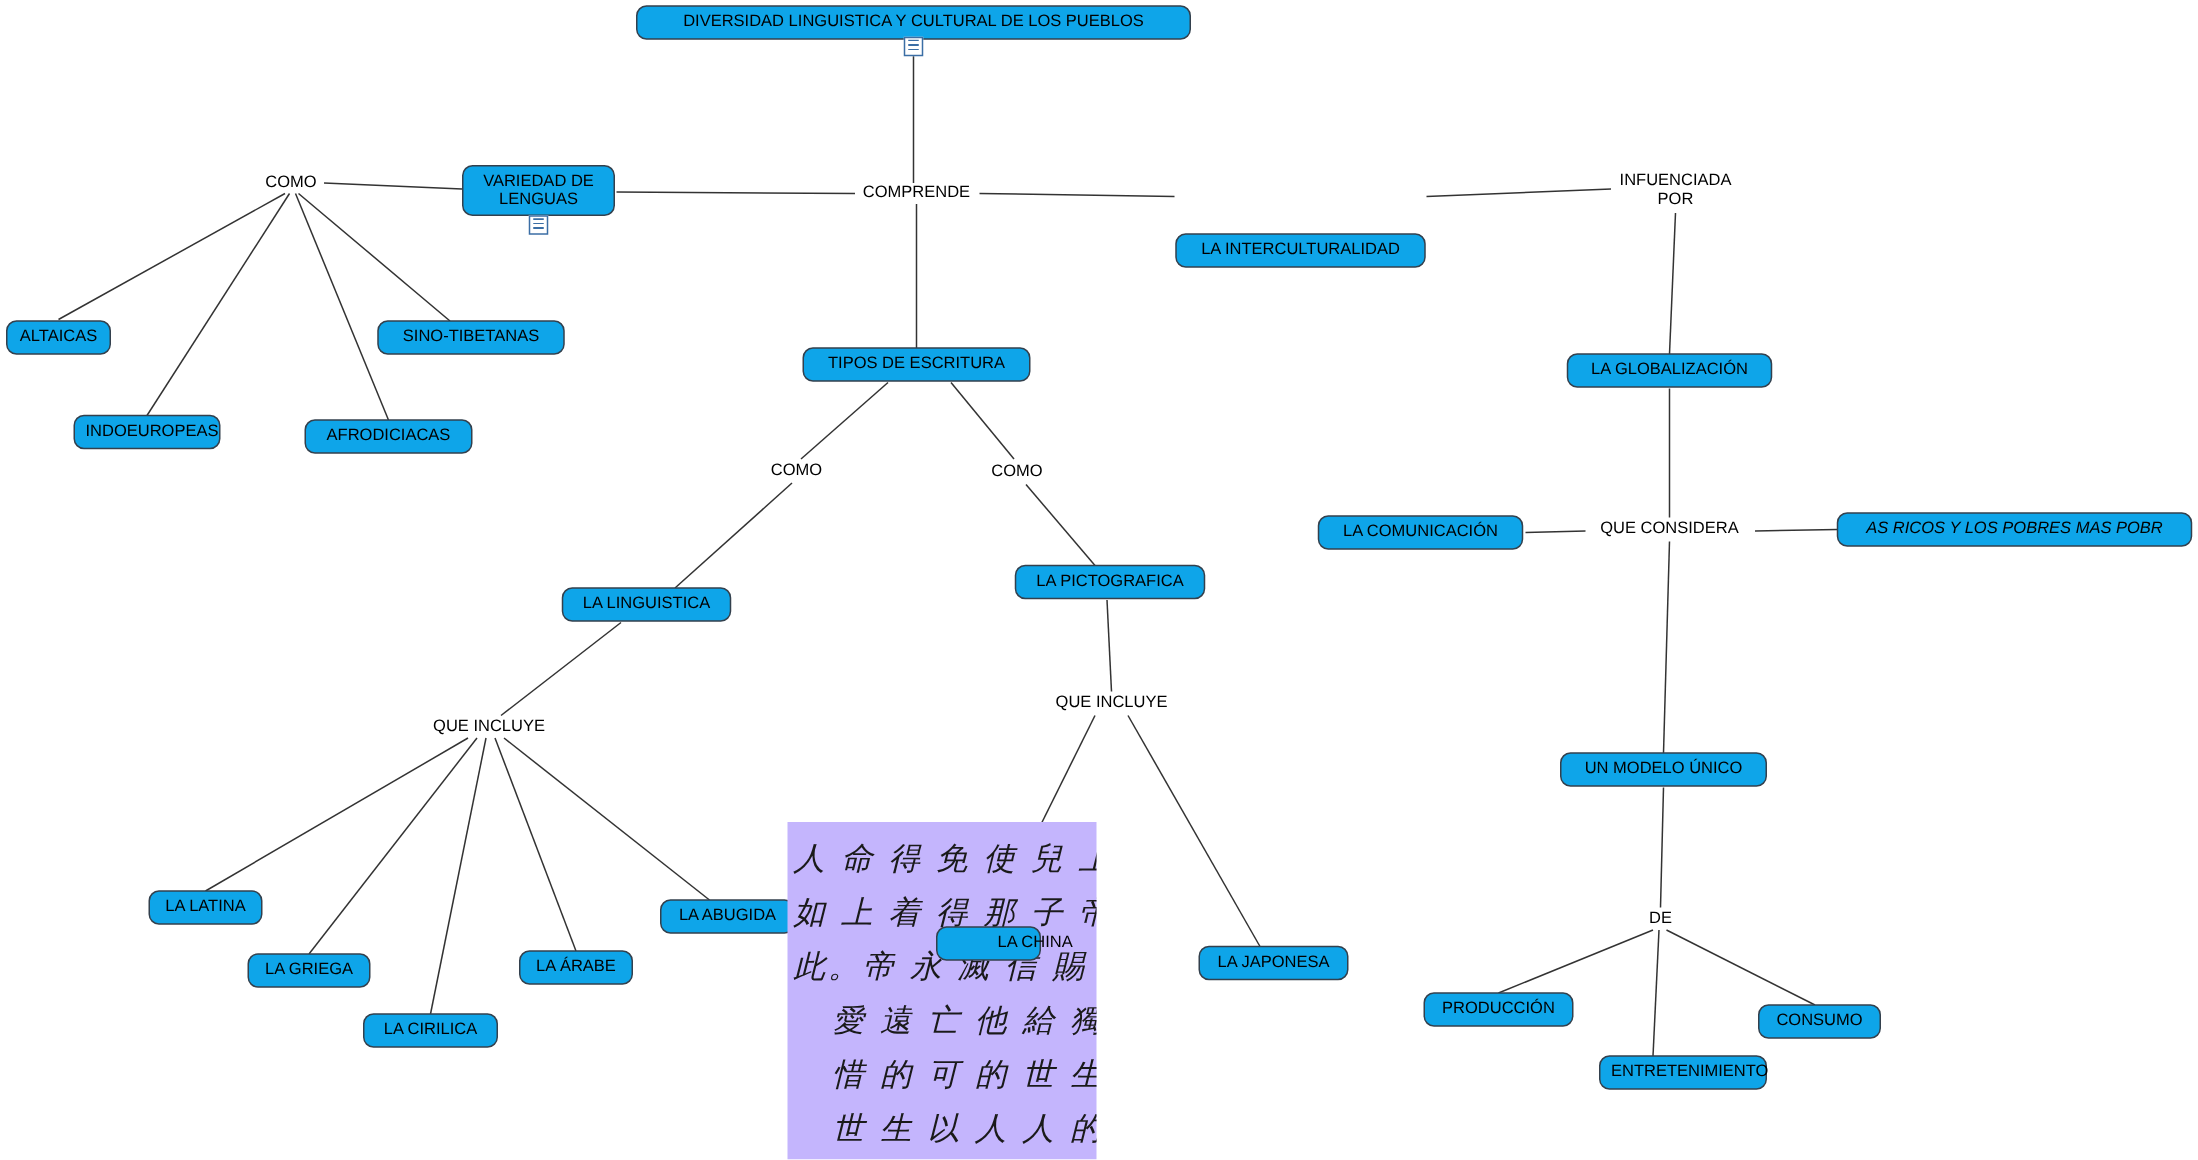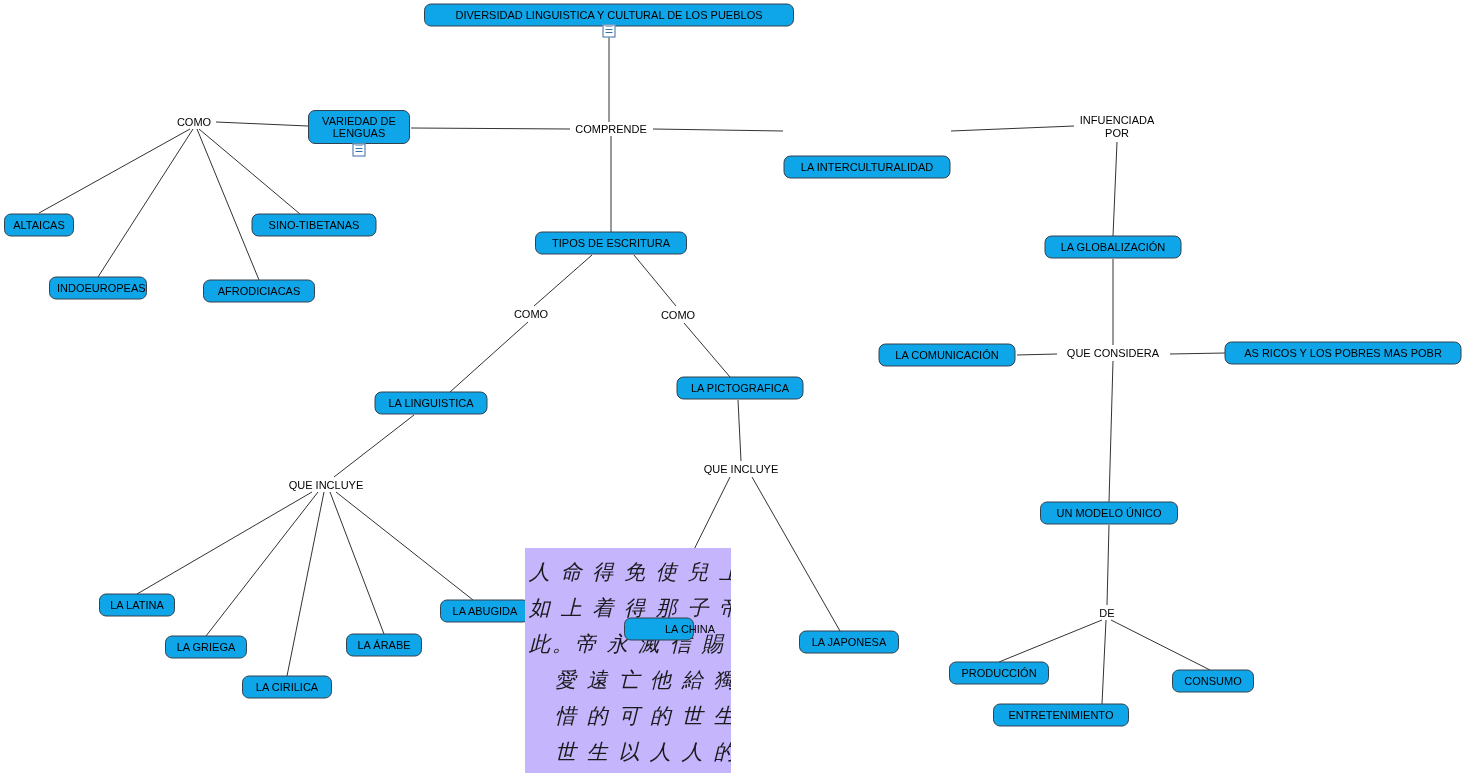"AS RICOS Y LOS POBRES" div.node { font-style: none -> italic }
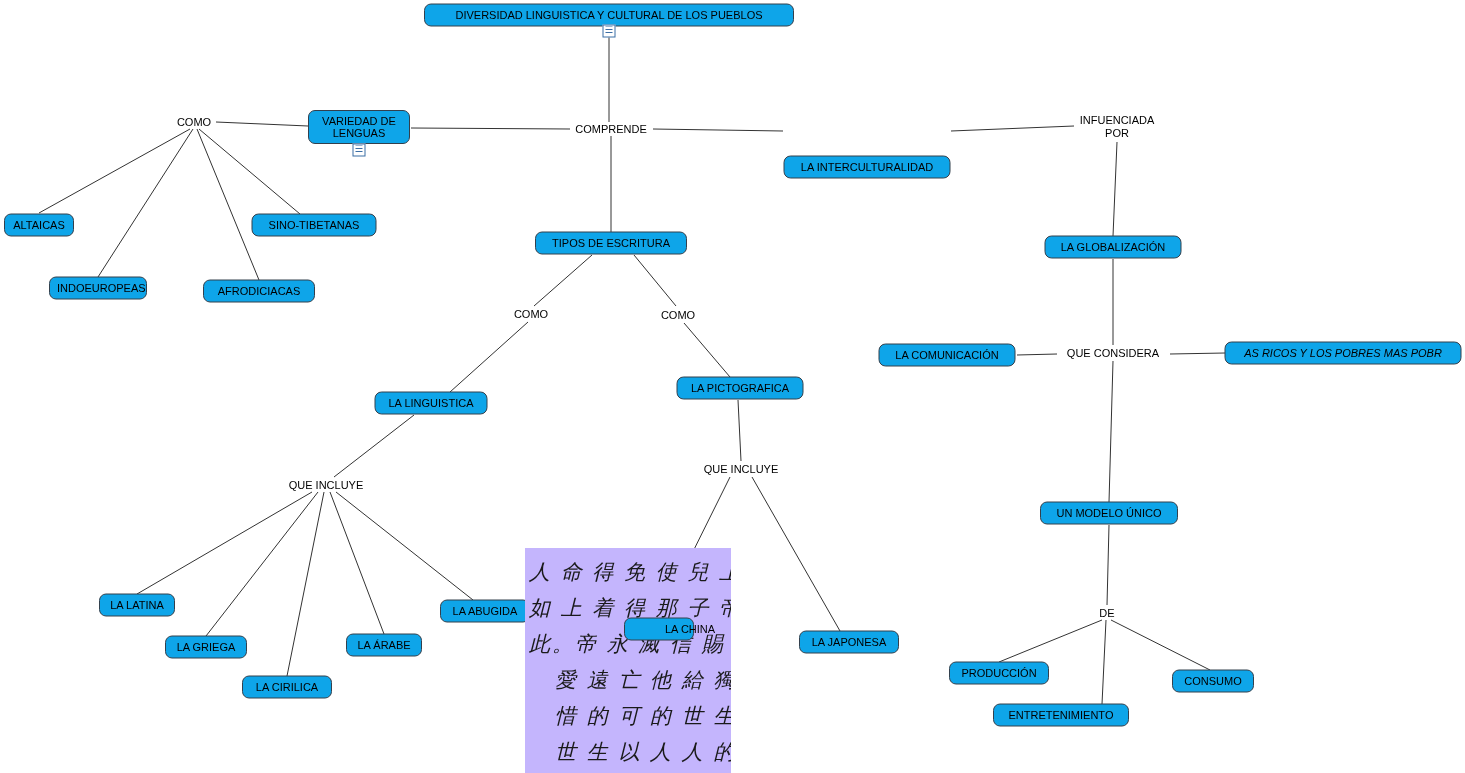"ENTRETENIMIENTO" div.node { left: 1061px -> 1122px; width: 136px -> 112px }
